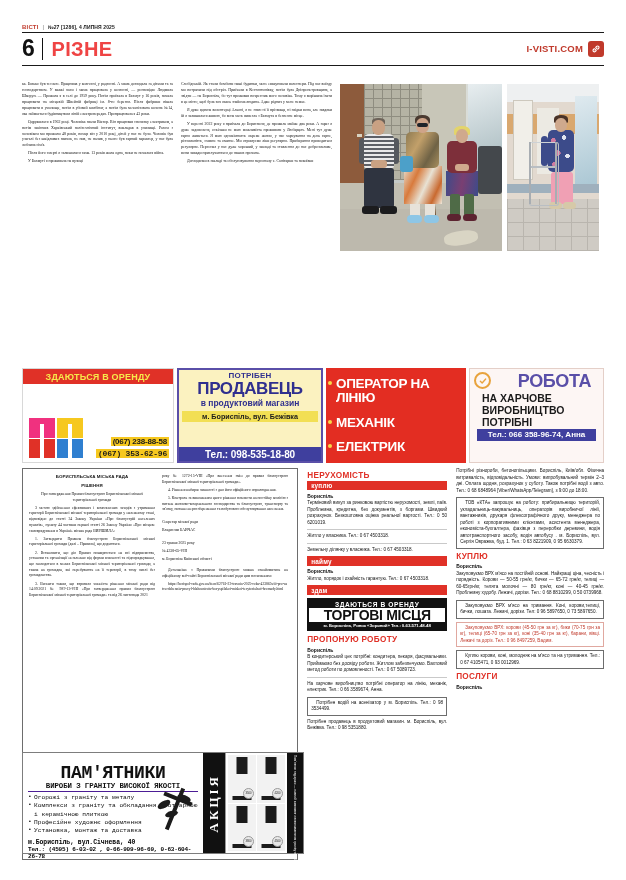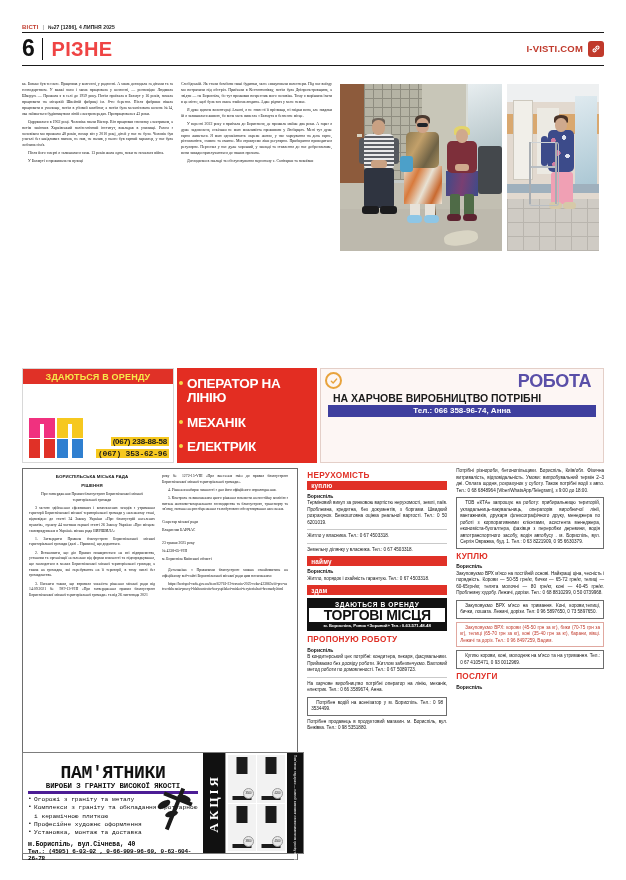"ПОТРІБЕН" div.adbox { html: none -> <div> <div>ПОТРІБЕН</div> <div>ПРОДАВЕЦЬ</div> <div>в продуктовий магазин</div> <div>м. Бориспіль, вул. Бежівка</div> <div>Тел.: 098-535-18-80</div> </div> }
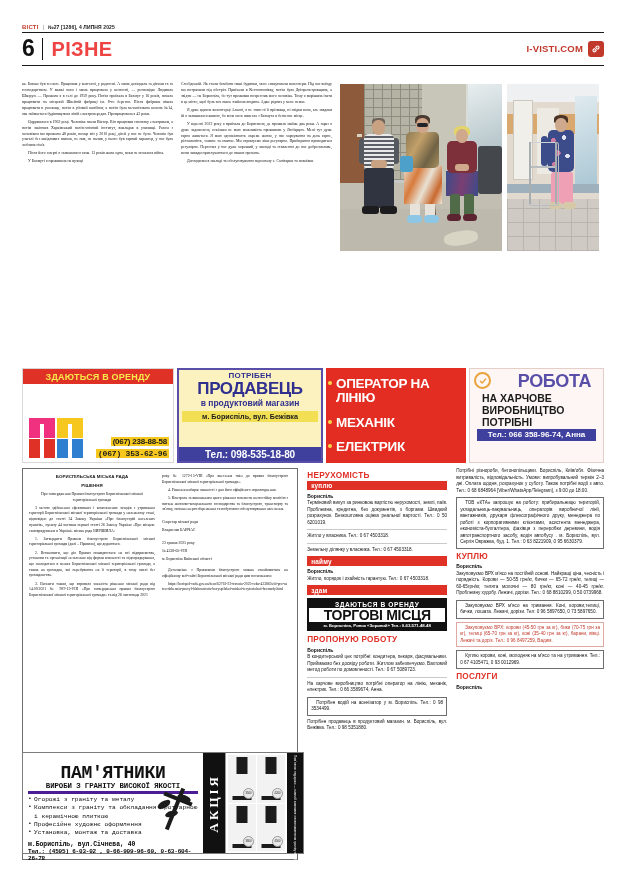"ВИРОБИ З ГРАНІТУ ВИСОКОЇ ЯКОСТІ" .monu-t2 { border-bottom: 3px solid #4c1d95 -> 1px solid #4c1d95 }
